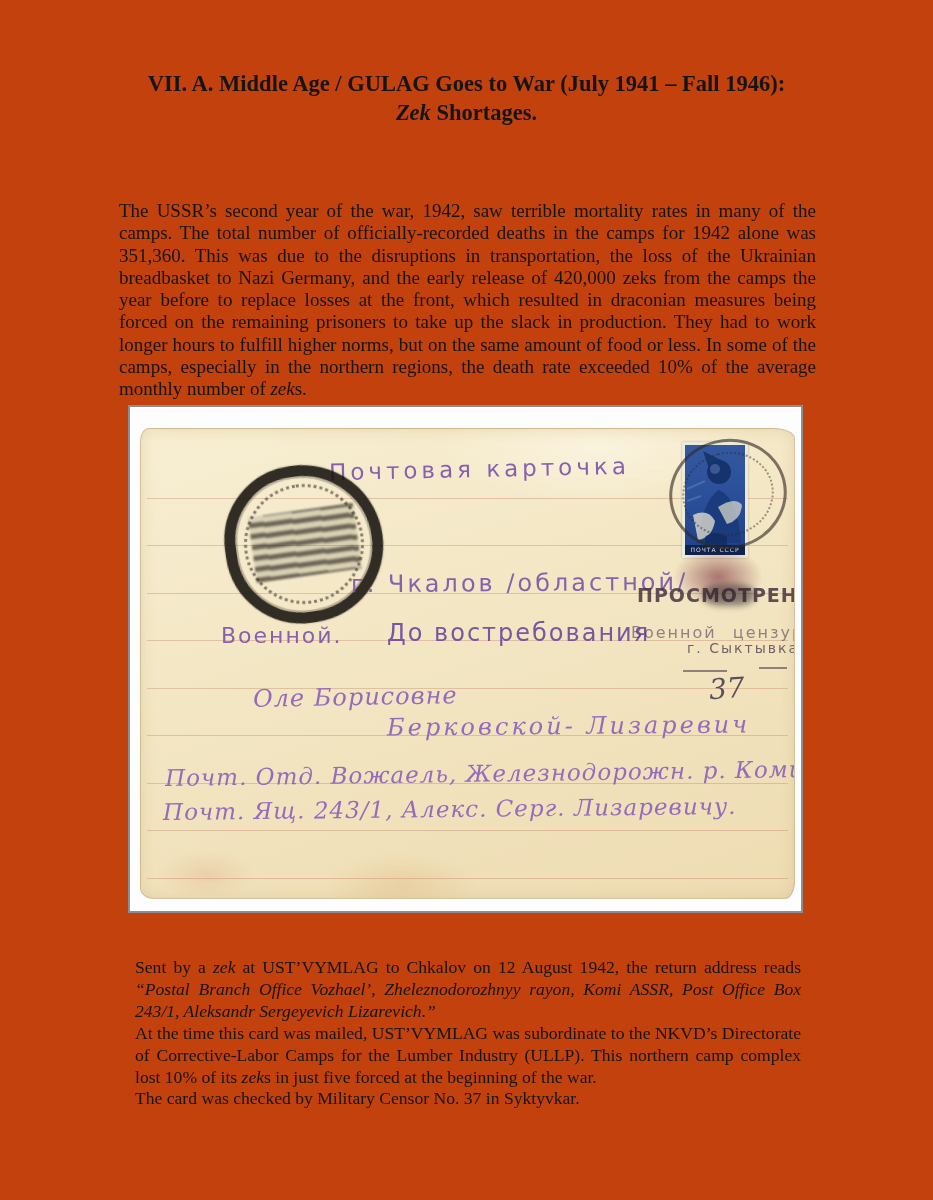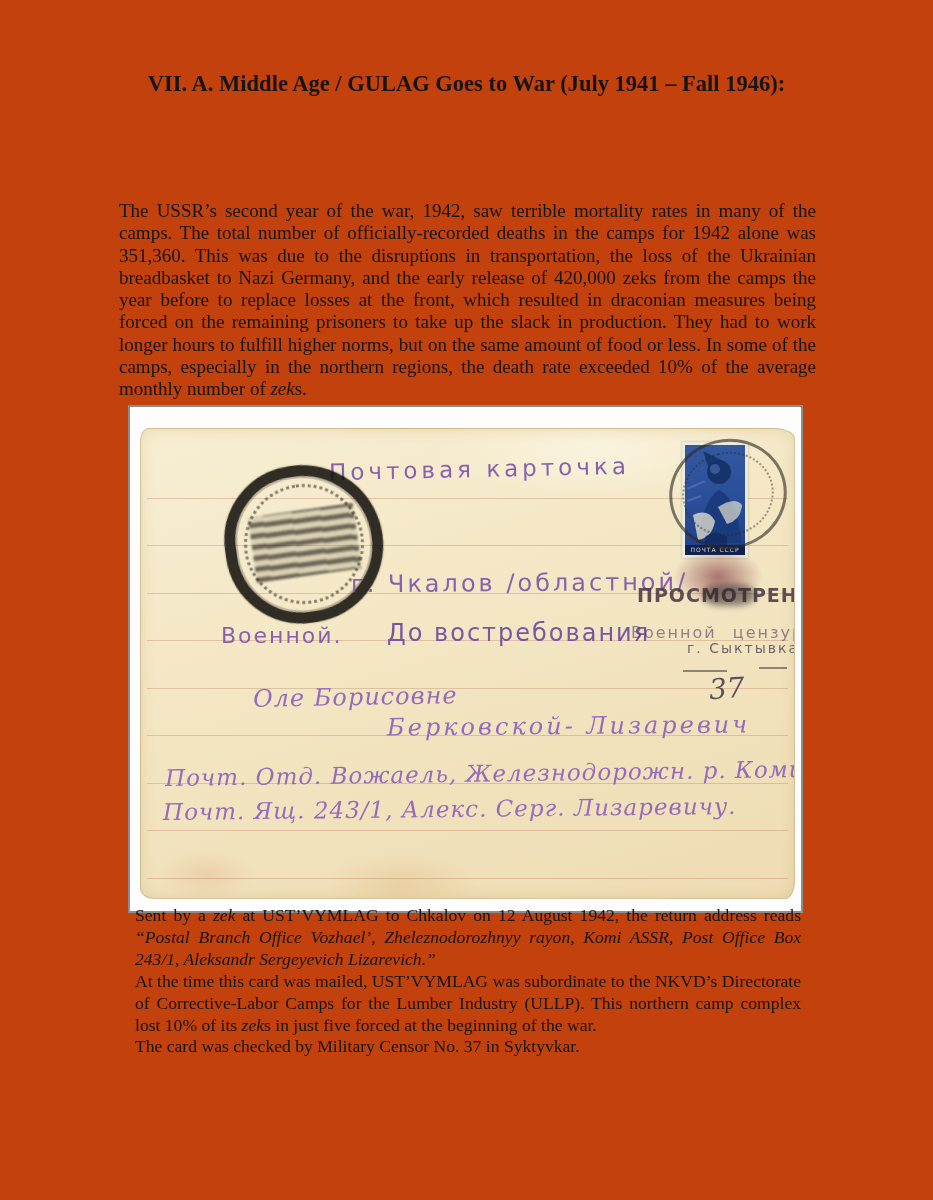"Zek Shortages." span.t2 { html: none -> <span><i>Zek</i><span> Shortages.</span></span> }
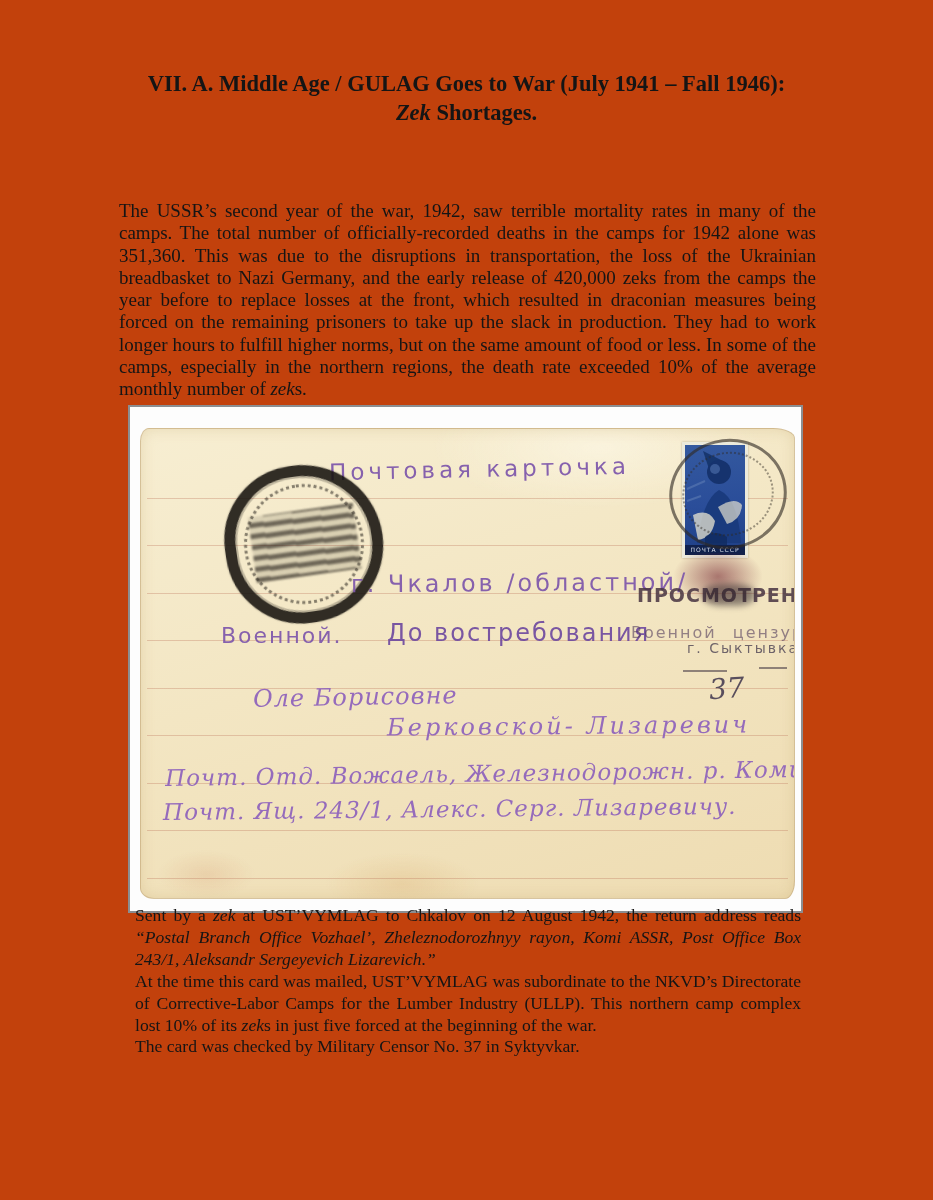"Sent by a zek at" .caption { top: 905px -> 957px }
